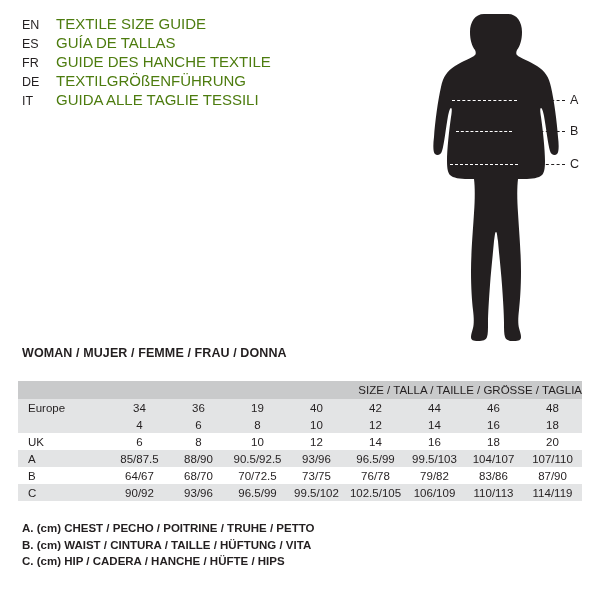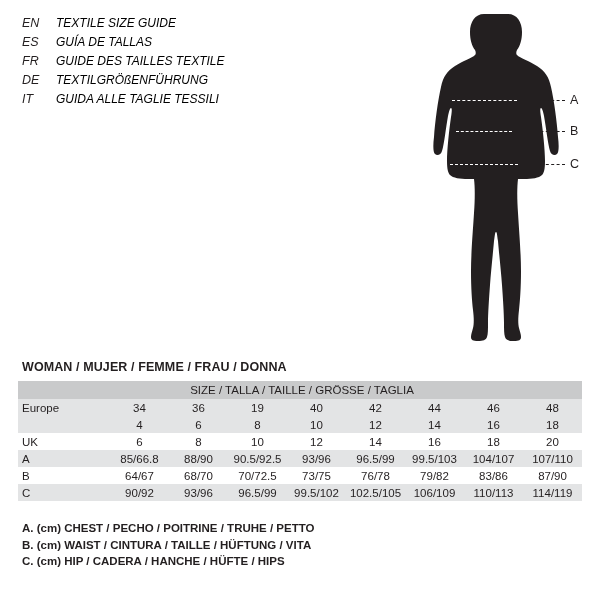"EN" .lang-row { font-style: italic -> none }
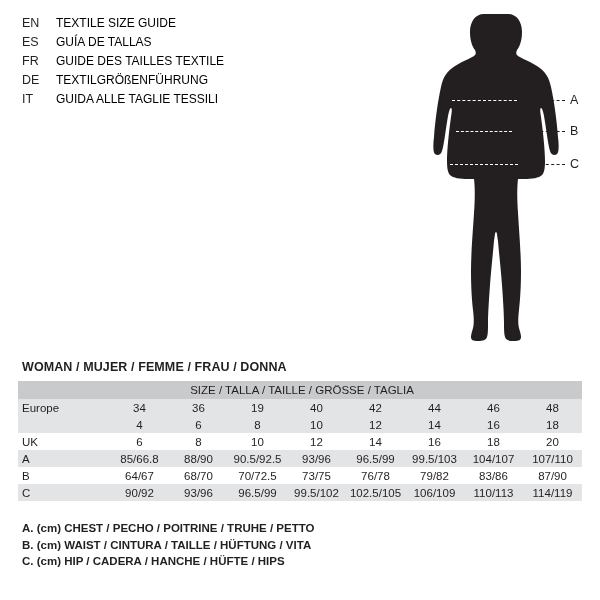"TEXTILE SIZE GUIDE" .lang-text { color: #000000 -> #4d7c0f; font-size: 12px -> 15px }
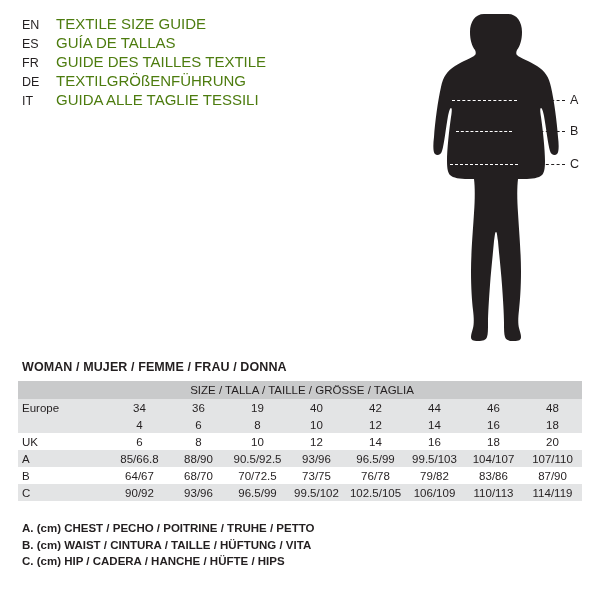"GUIDE DES TAILLES TEXTILE" span.lang-text { text: TAILLES -> HANCHE }
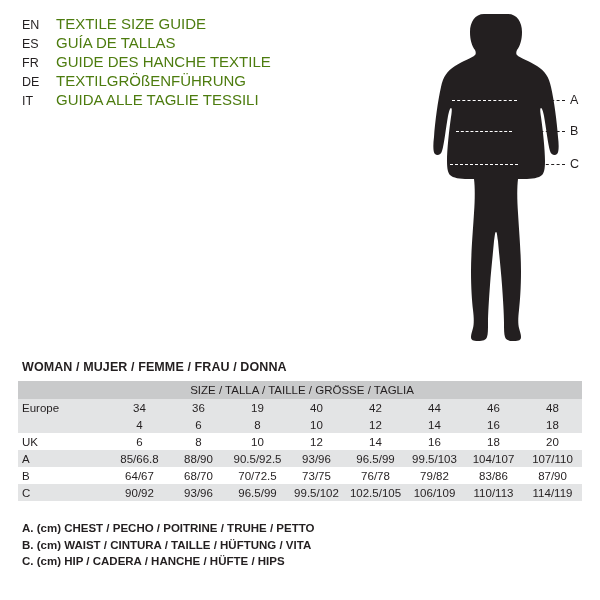"WOMAN / MUJER / FEMME" .woman-caption { top: 360px -> 346px }
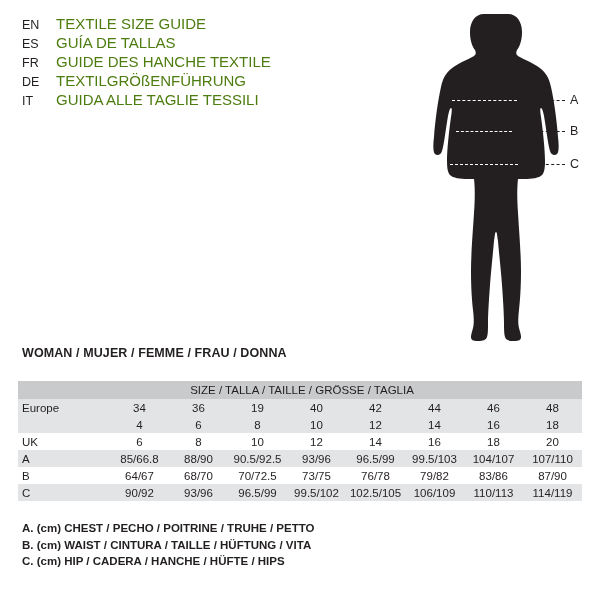"SIZE / TALLA / TAILLE" table.size-table tr.head td { text-align: center -> right }
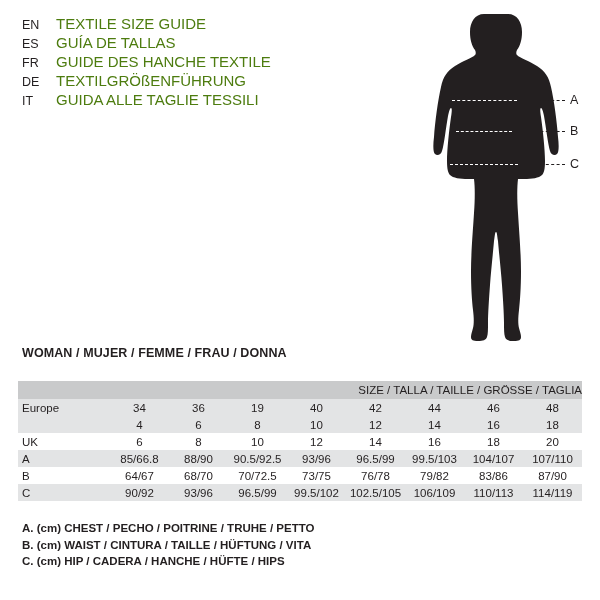"Europe" table.size-table td.rowlabel { padding-left: 4px -> 10px }
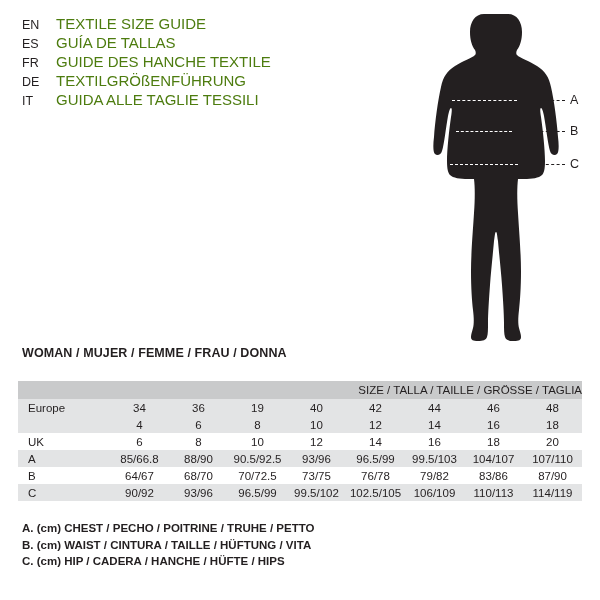"85/66.8" td { text: 85/66.8 -> 85/87.5 }
